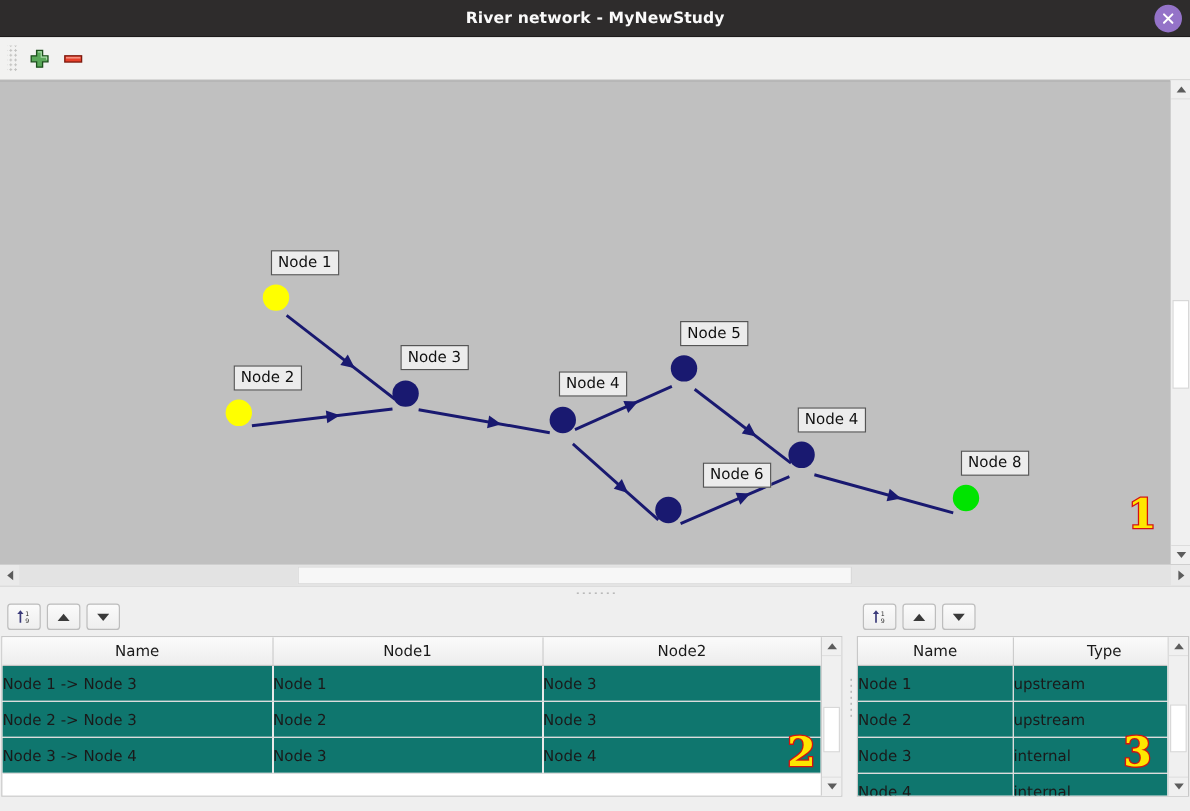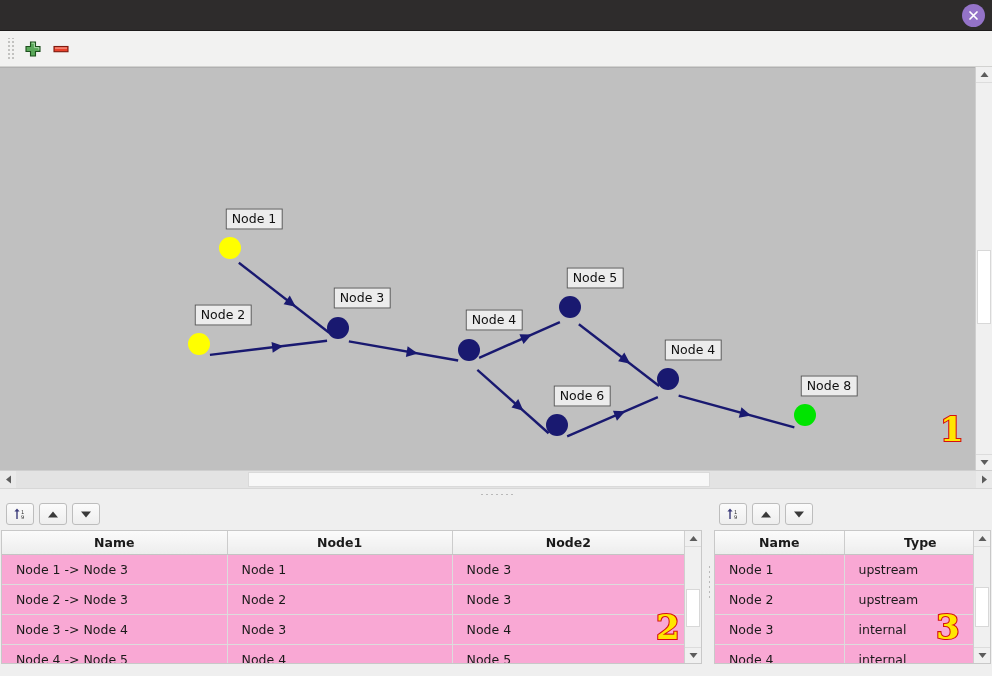"River network - MyNewStudy" div.titlebar-text { html: none -> <div>River network - MyNewStudy</div> }
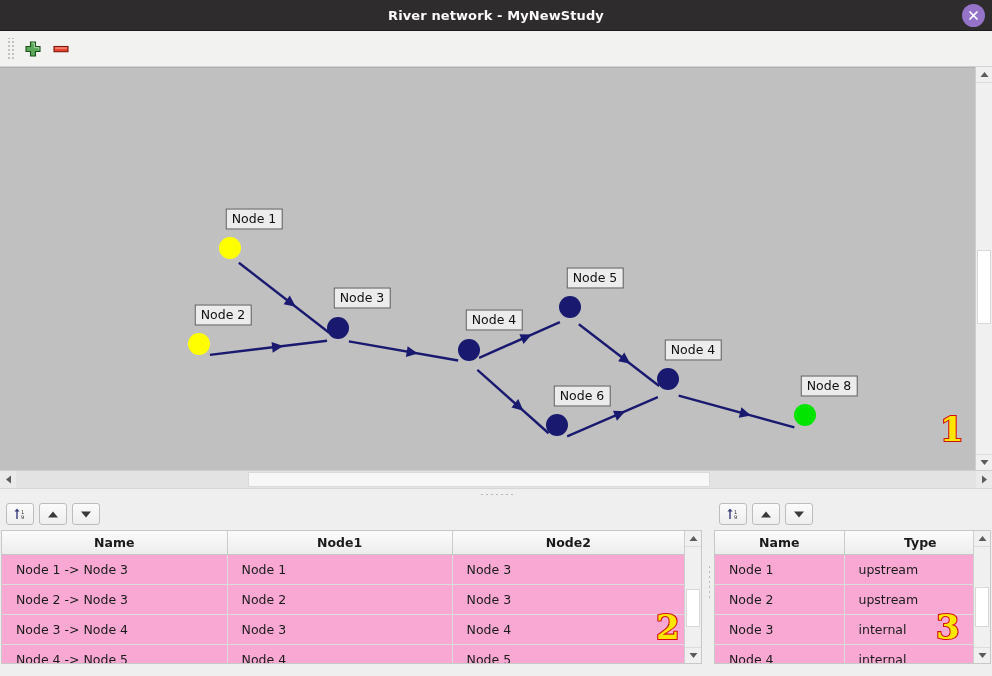"Node 6" div.nodelabel { left: 582px -> 614px }
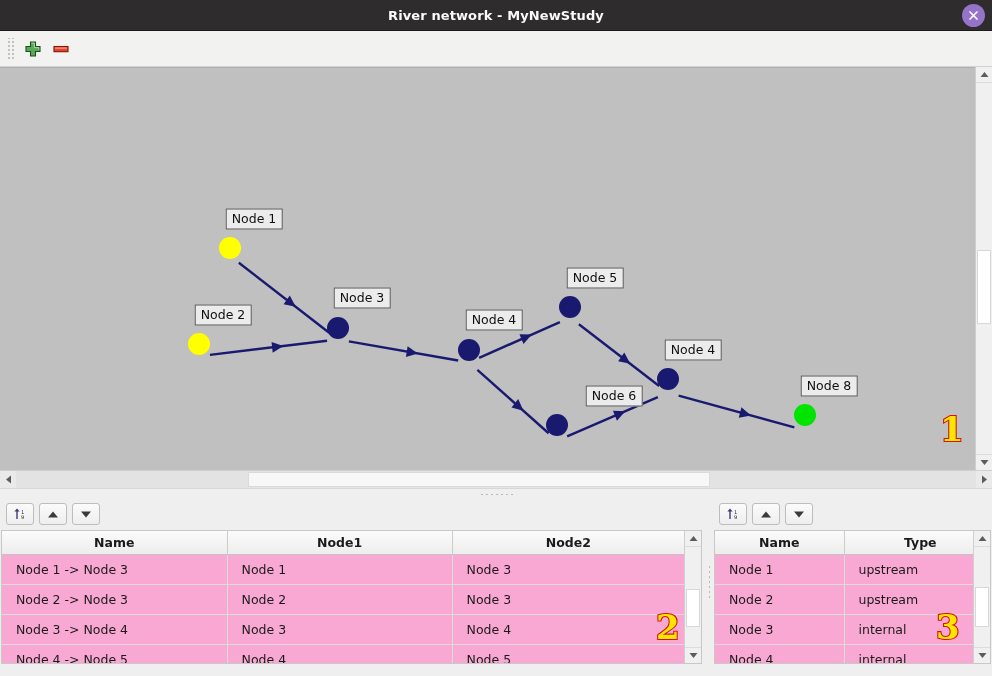"Name" table.grid thead th { font-weight: bold -> normal }
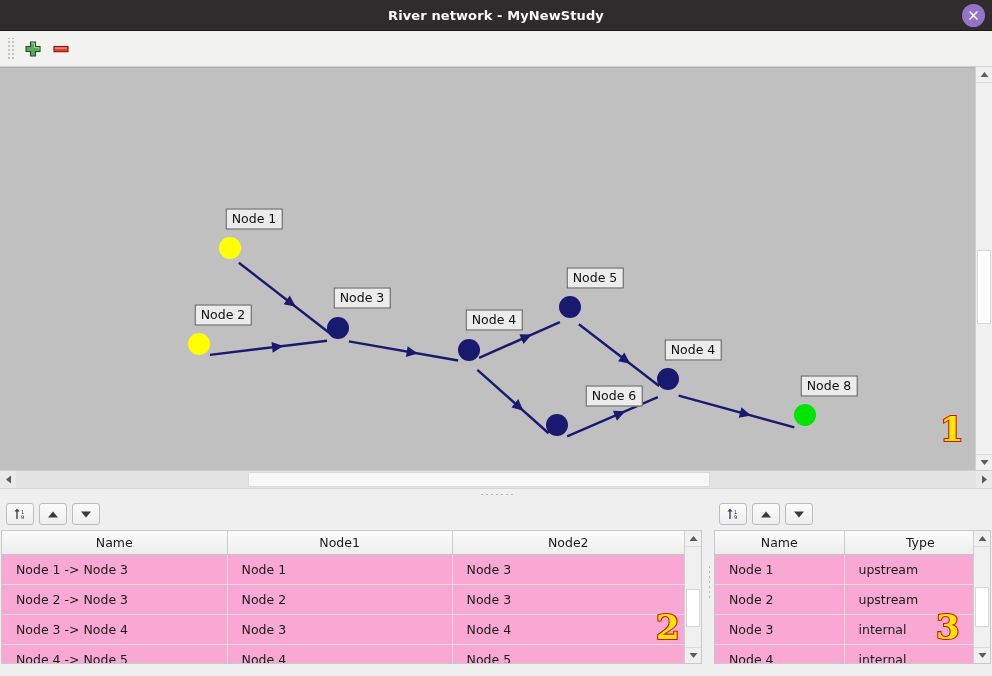"Node 1 -> Node 3" table.grid tbody td { background: #f9a8d4 -> #0f766e; padding: 0 14px -> 0 0 }
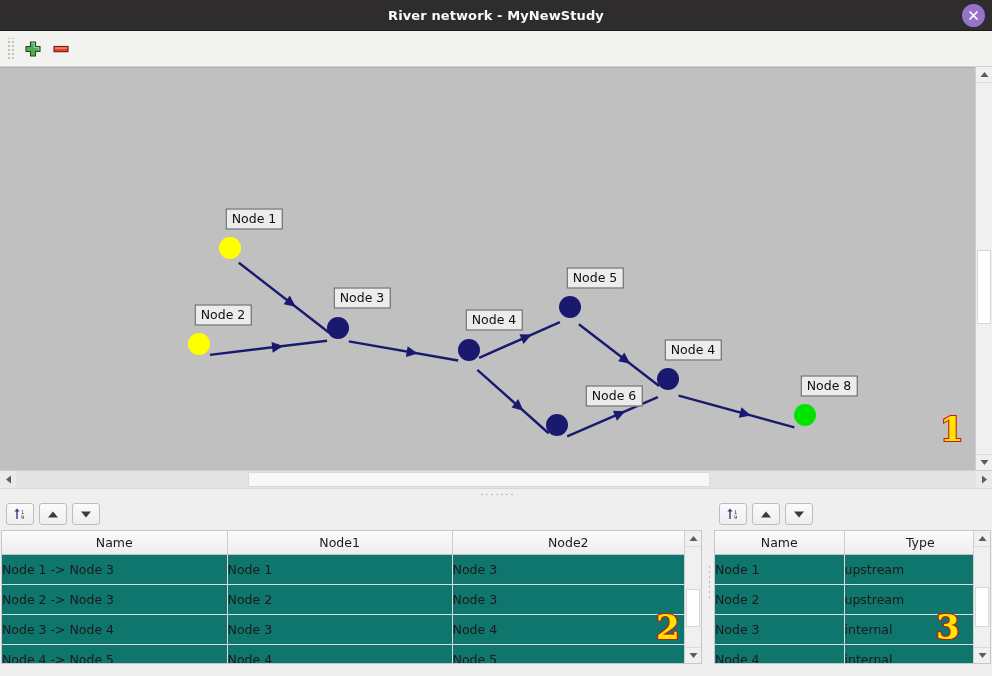"Node 4 -> Node 5" tr { html: <tr> <td>Node 4 -&gt; Node 5</td> <td>Node 4</td> <td>Node 5</td> </tr> -> none }
